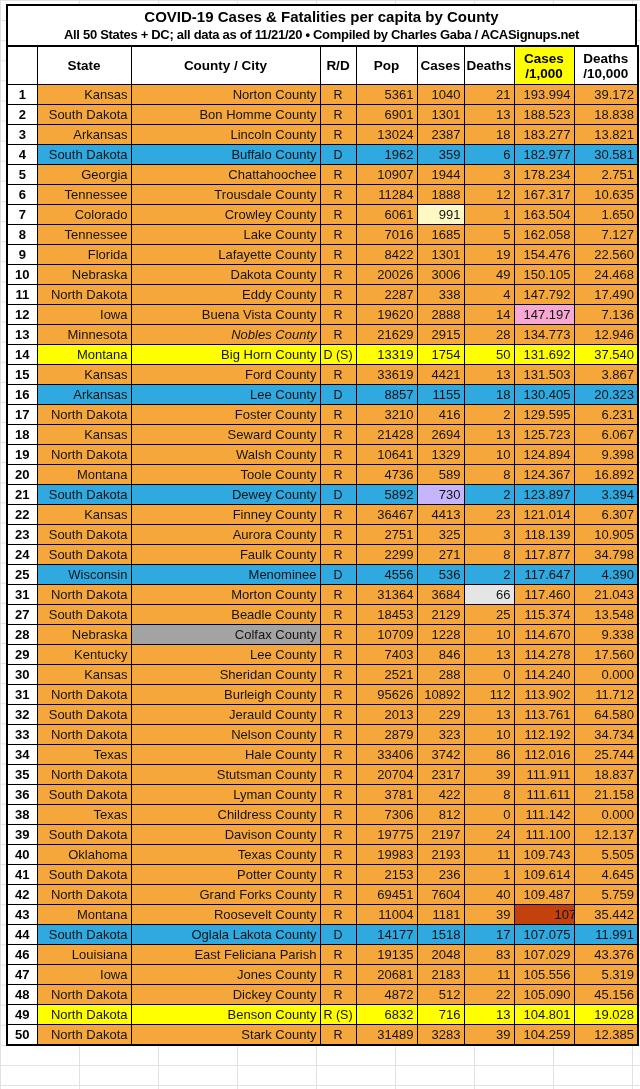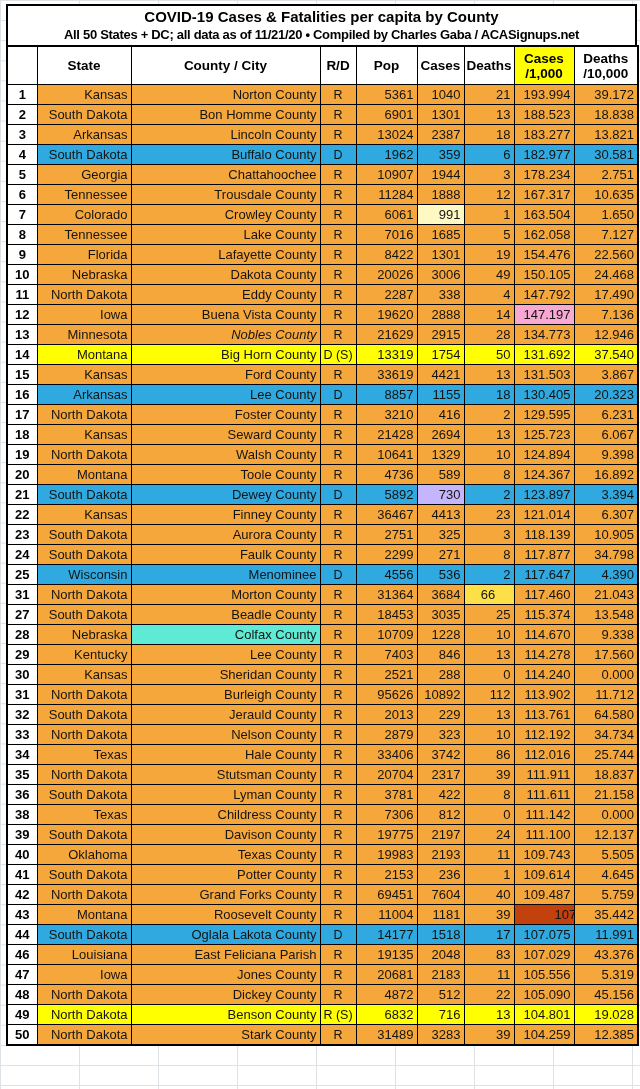"66" td.right { background: #fde047 -> #e5e5e5; text-align: center -> none }
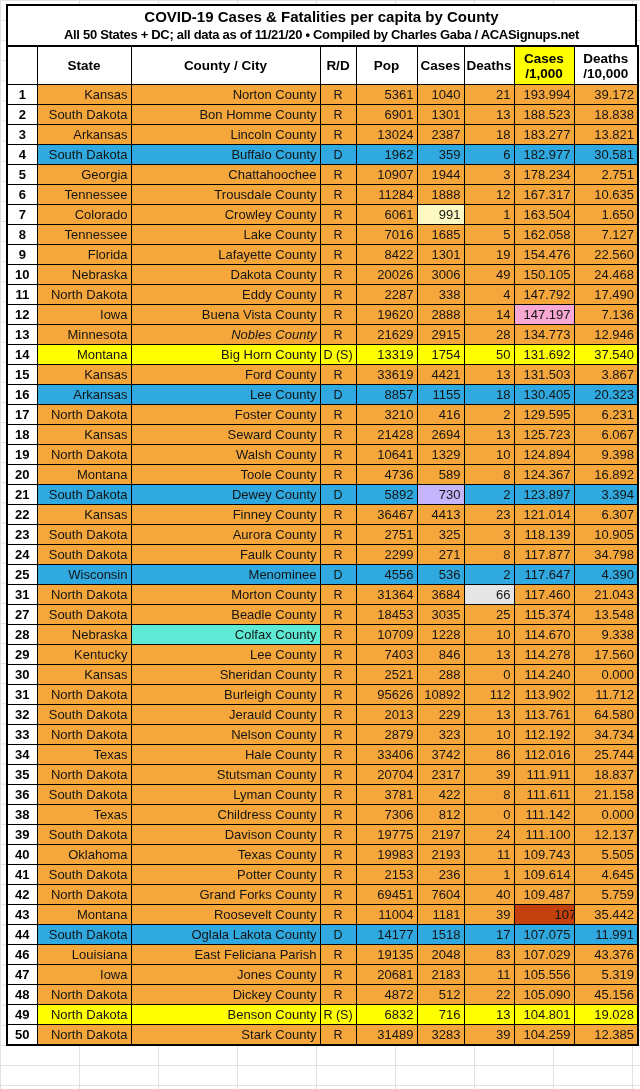"3035" td.right { text: 3035 -> 2129 }
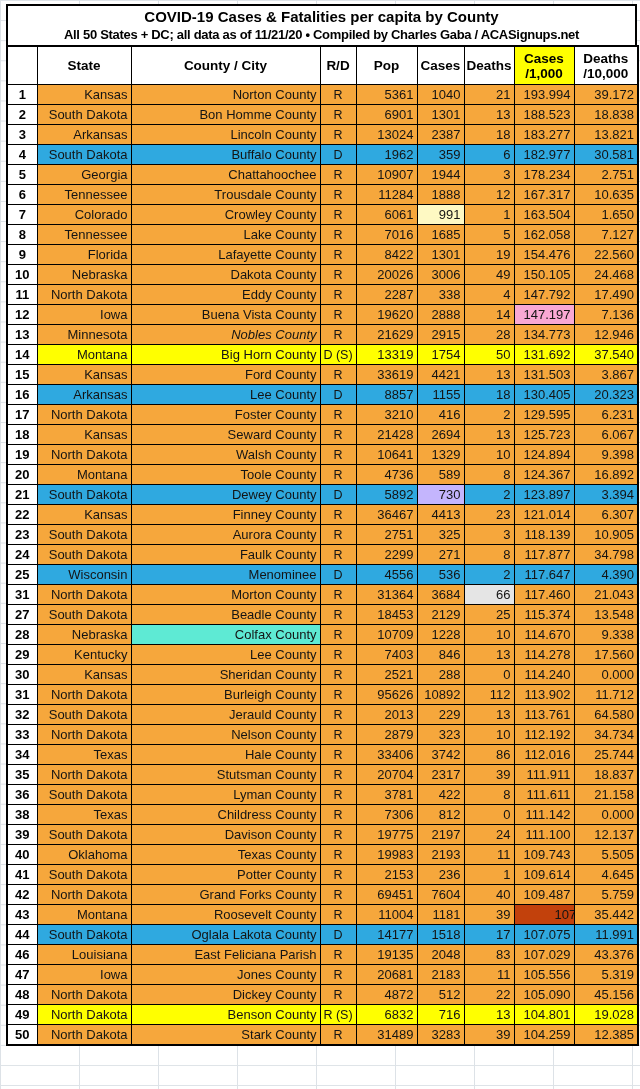"Colfax County" td.right { background: #5eead4 -> #a3a3a3 }
